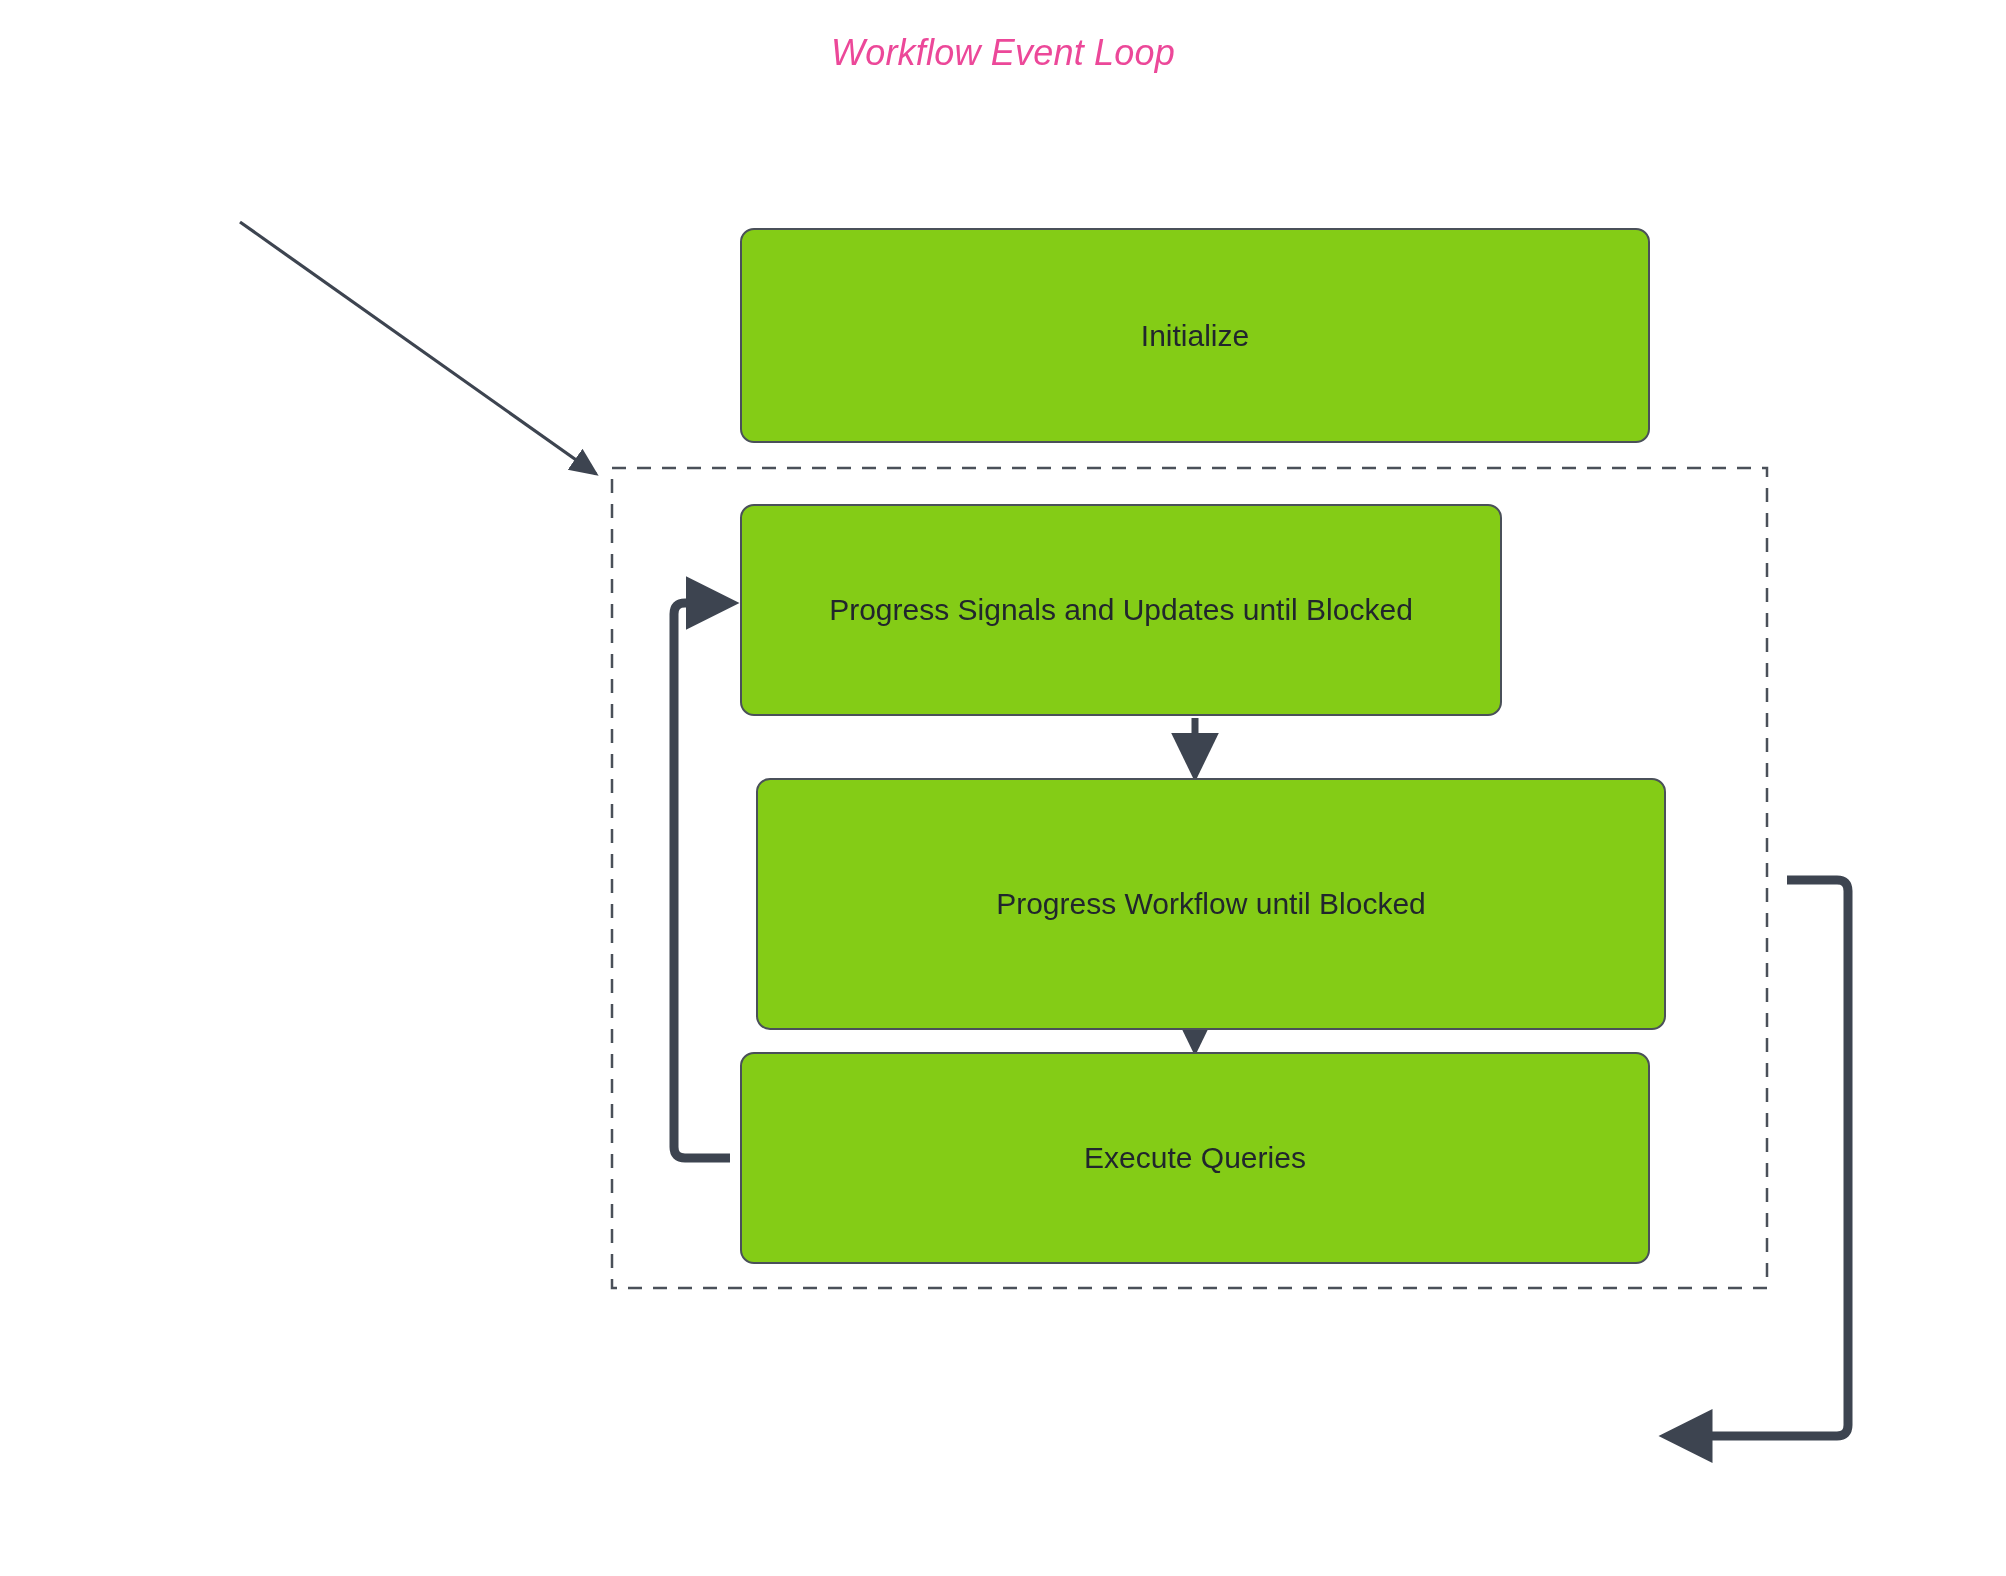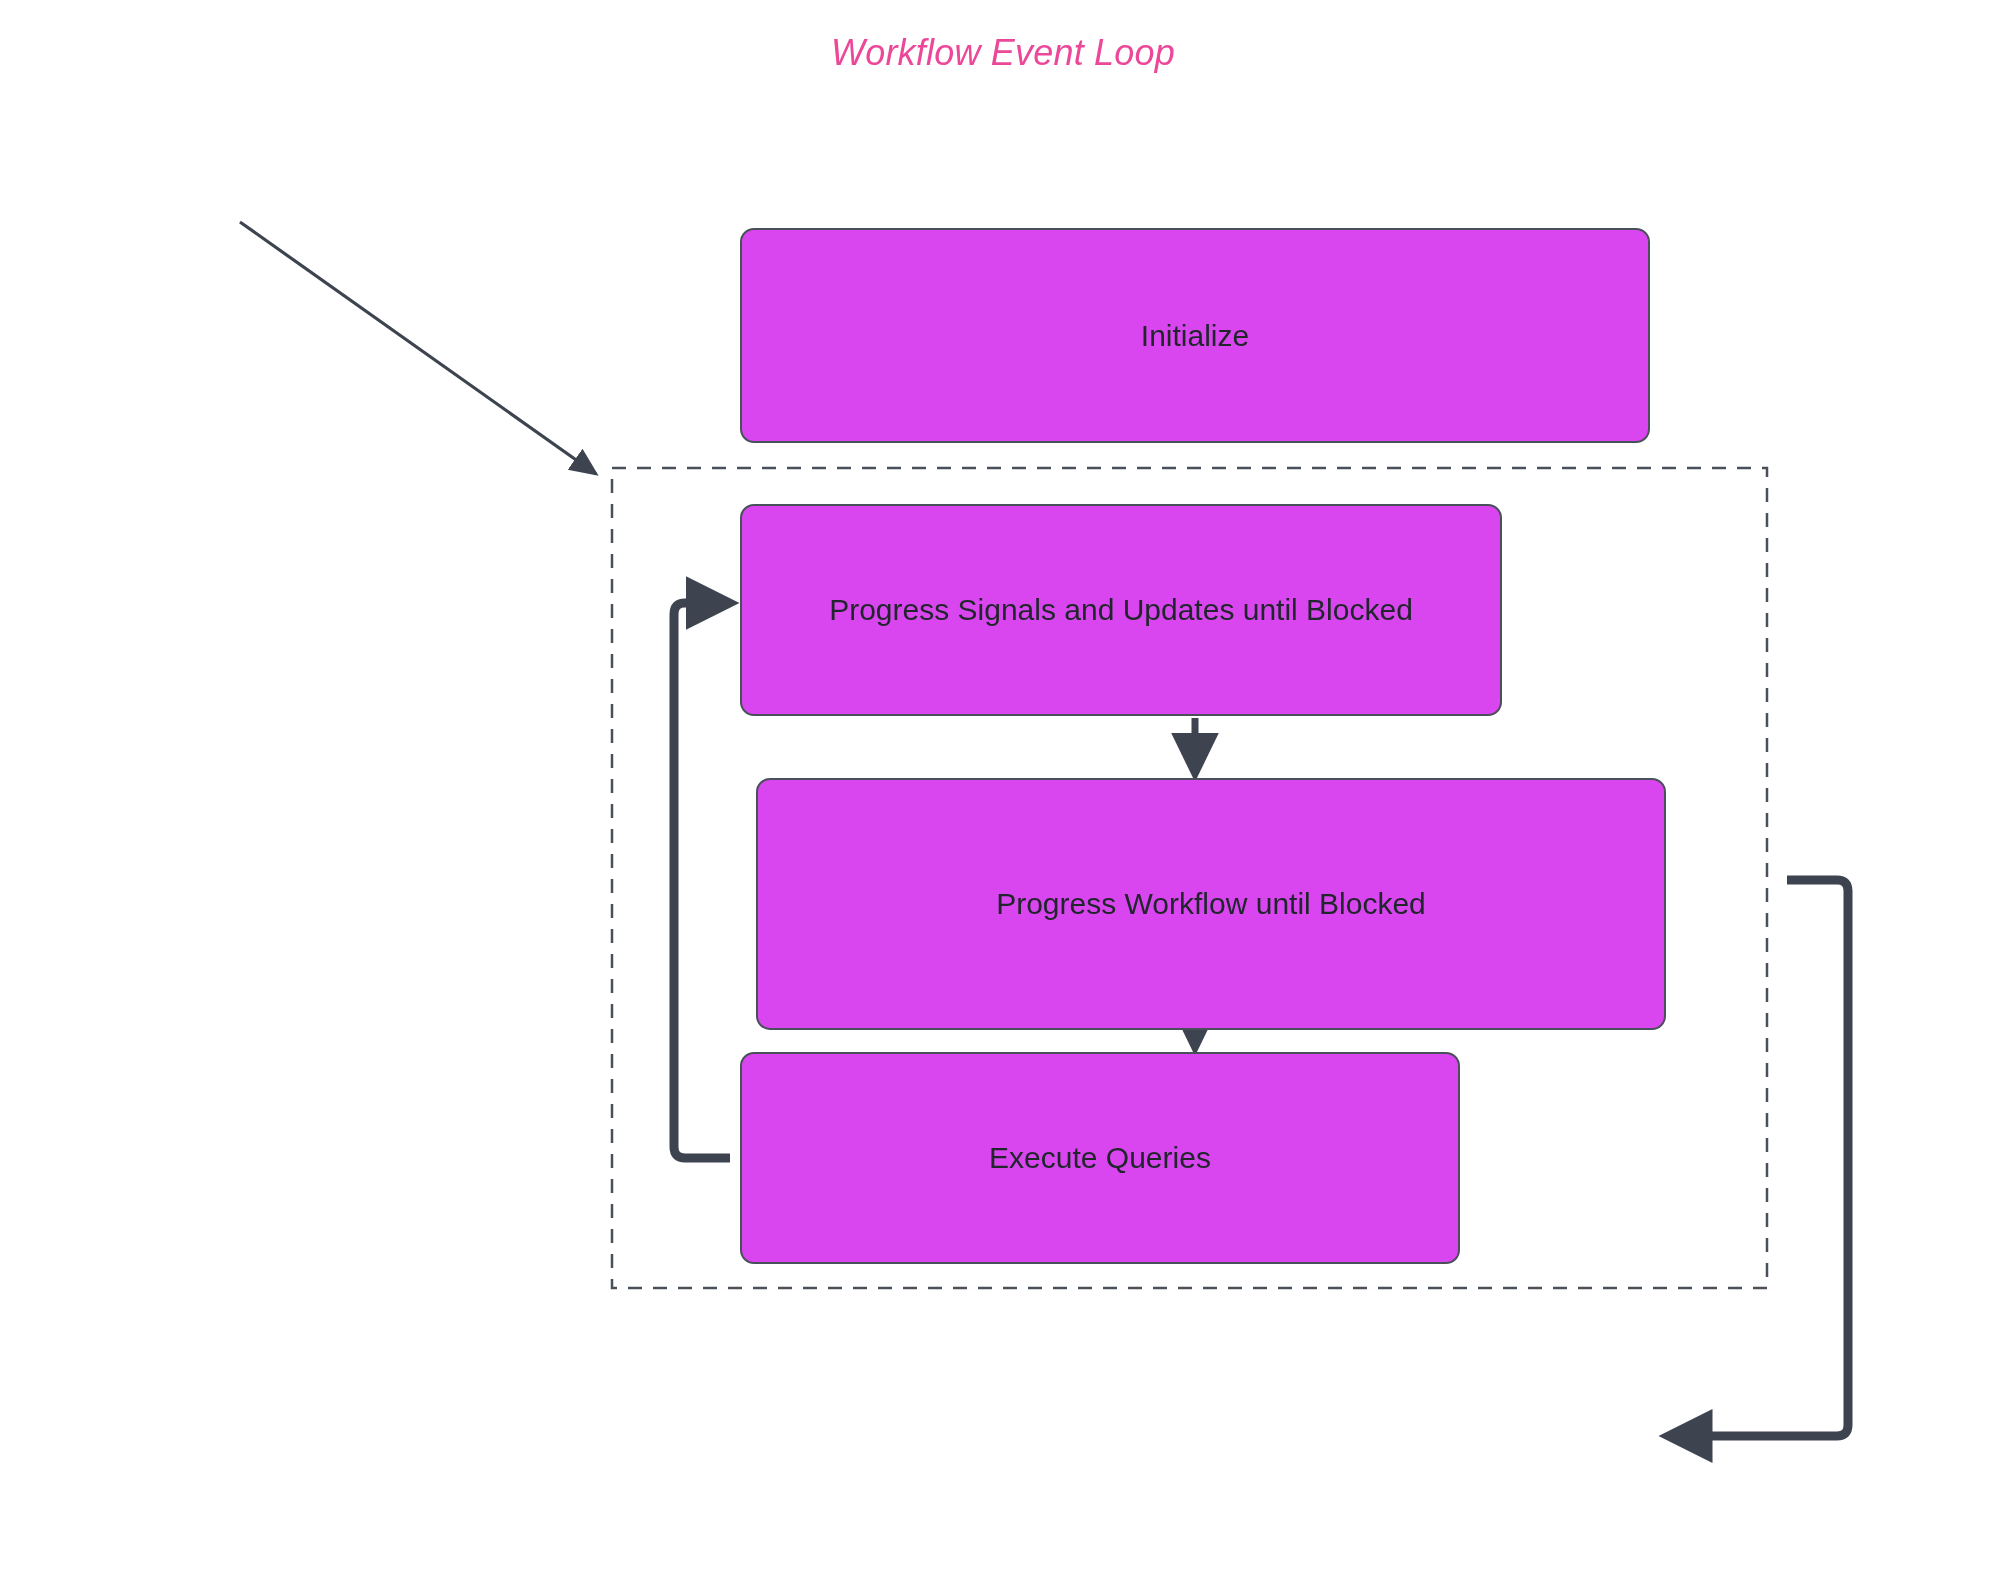"Initialize" .node-box { background: #d946ef -> #84cc16 }
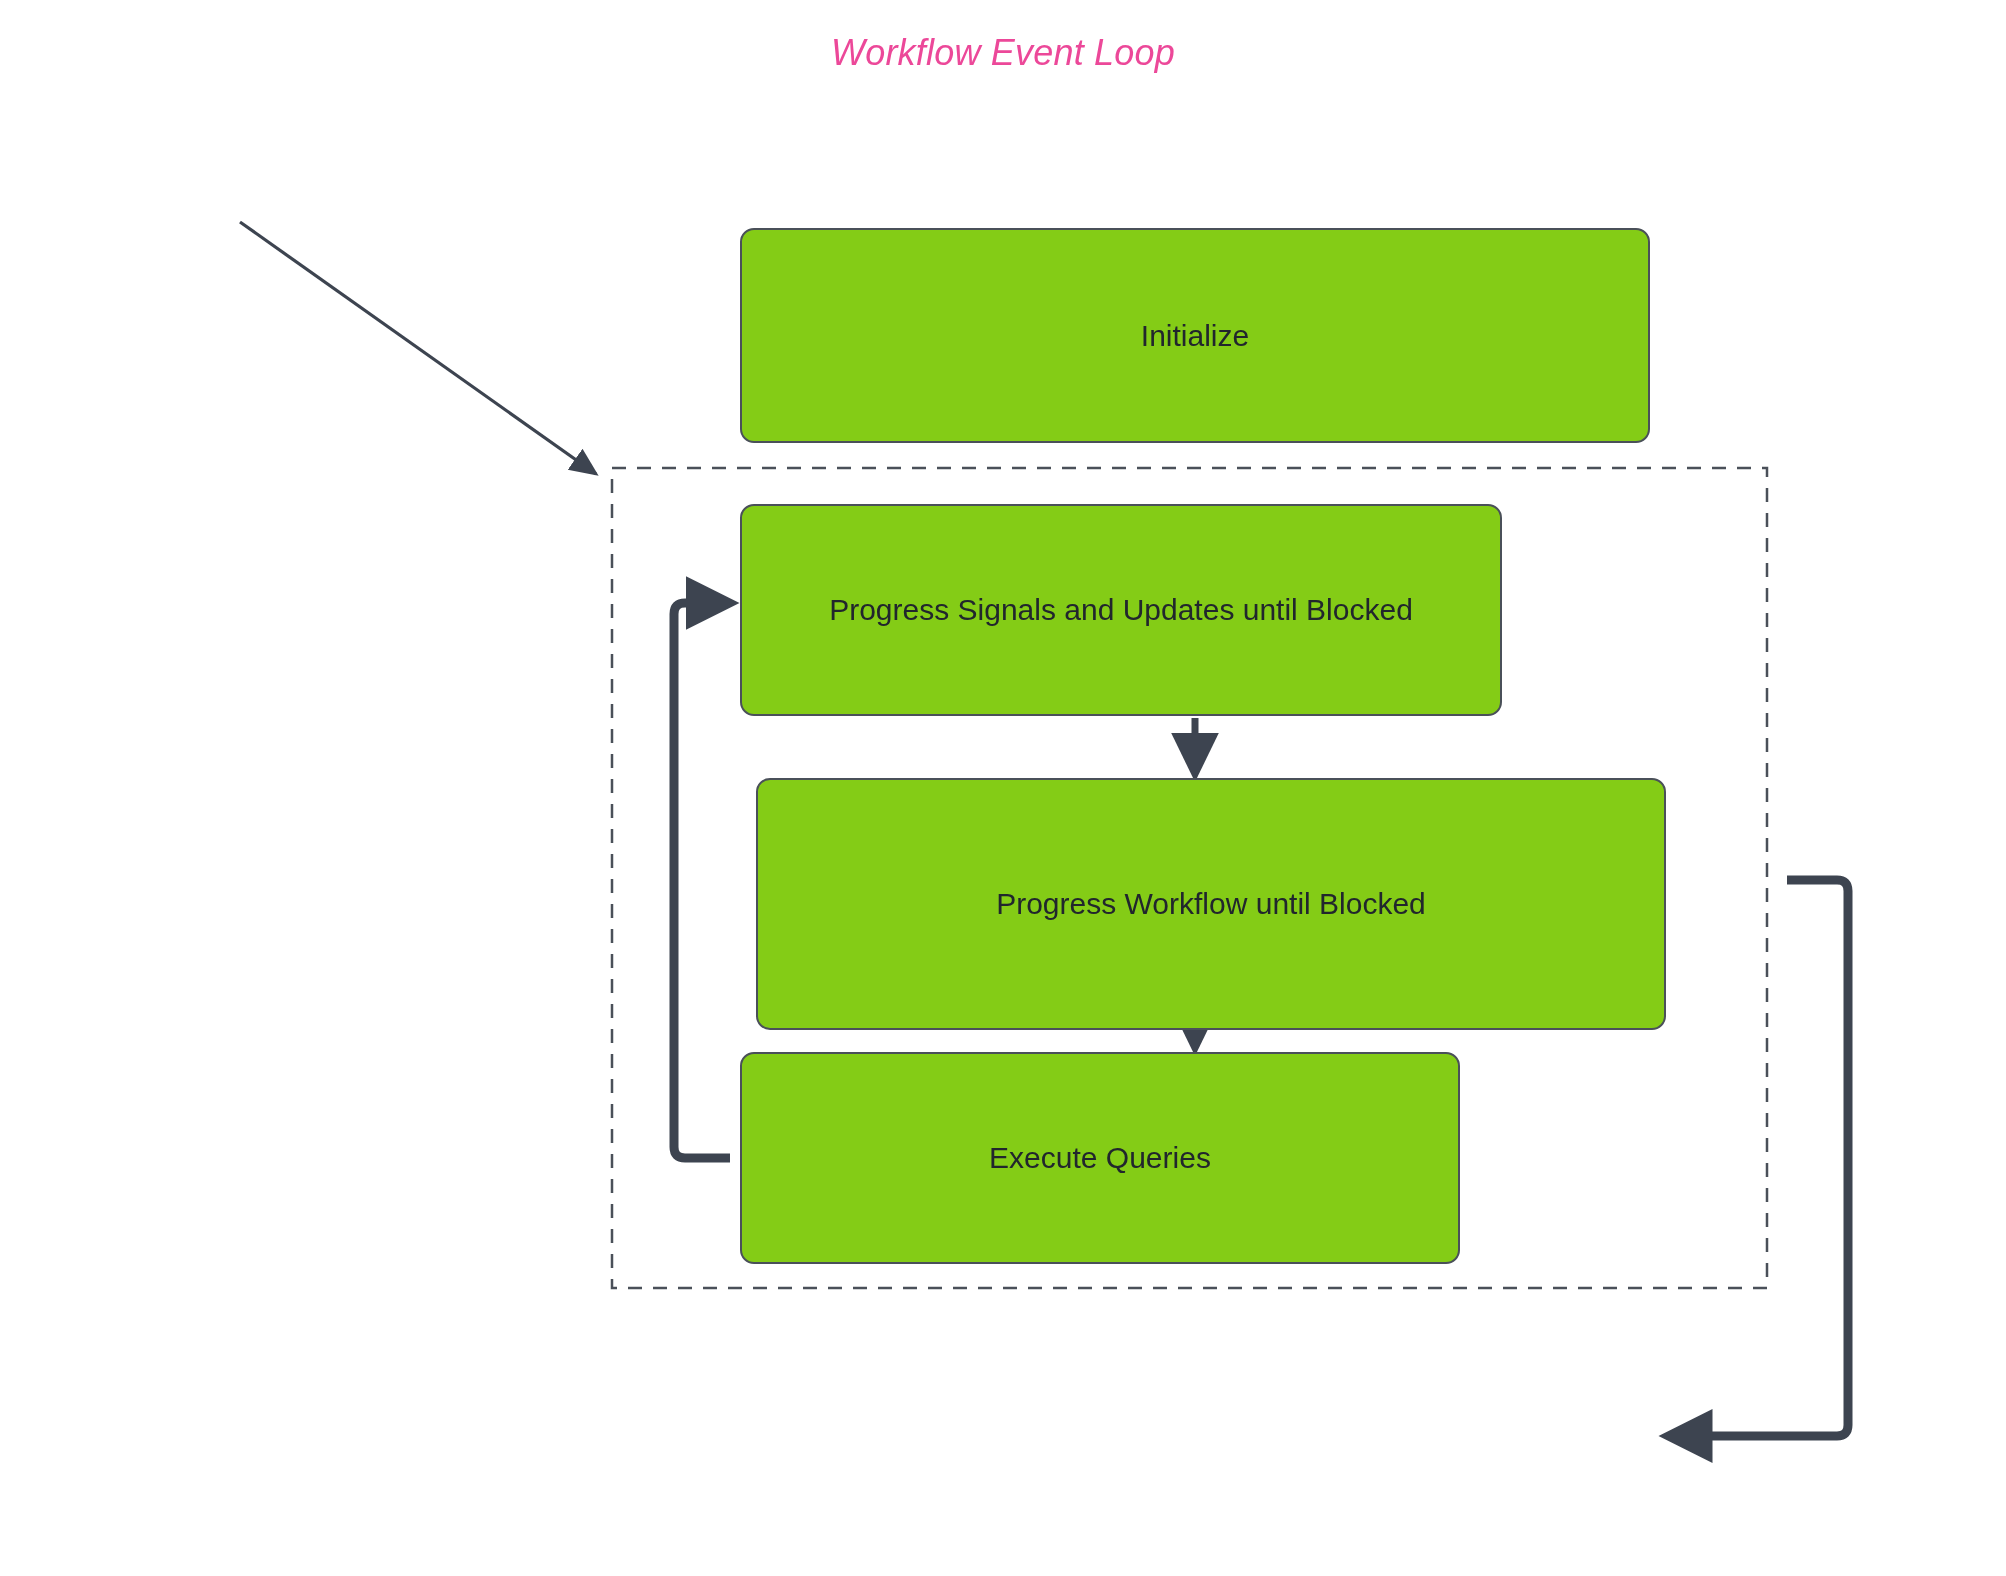"Execute Queries" div.node-box { width: 720px -> 910px }
